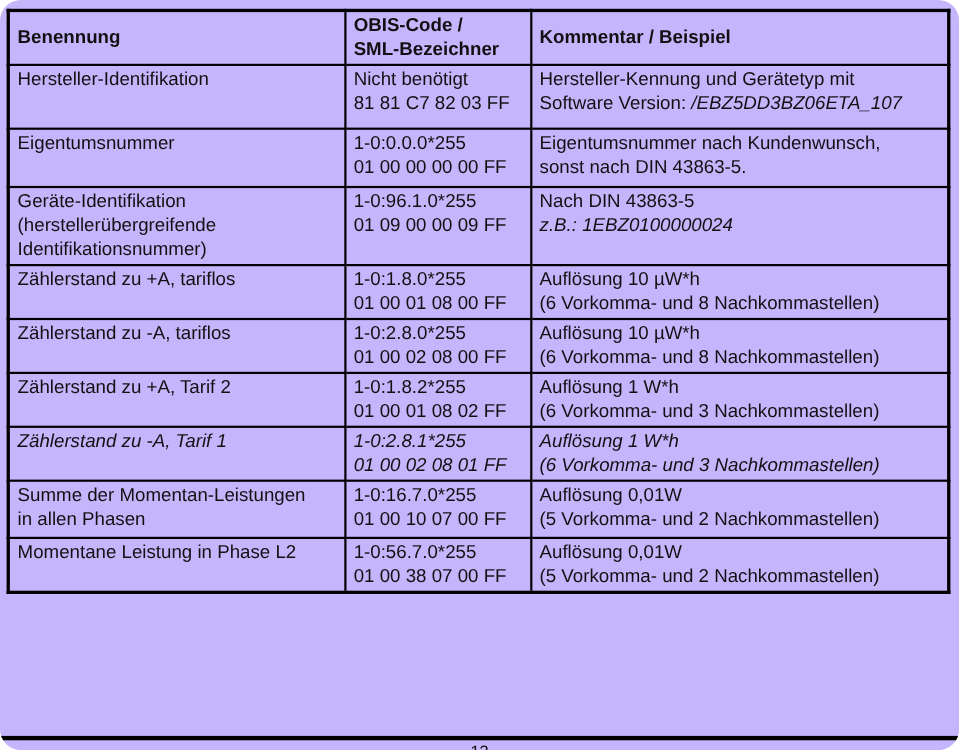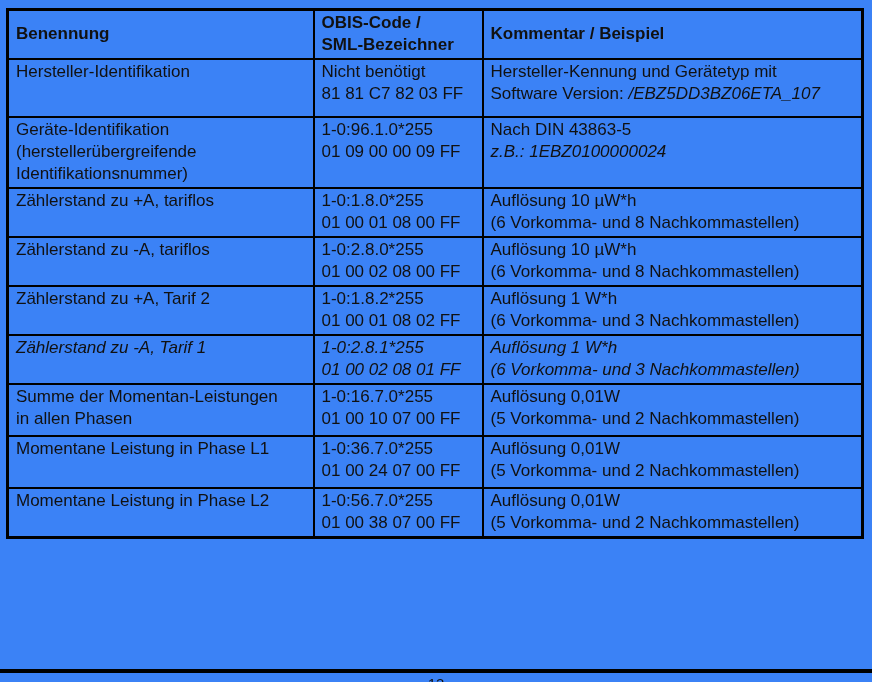"Benennung" .page { background: #3b82f6 -> #c4b5fd; border-radius: none -> 19px }
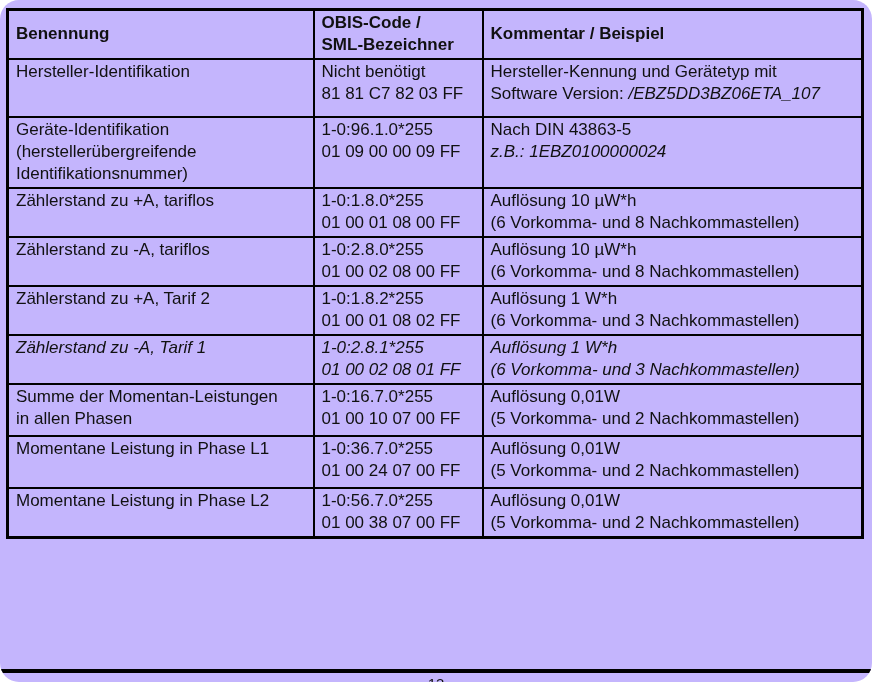"Eigentumsnummer" tr { html: none -> <tr> <td> <div>Eigentumsnummer</div> </td> <td> <div>1-0:0.0.0*255</div> <div>01 00 00 00 00 FF</div> </td> <td> <div><span>Eigentumsnummer nach Kundenwunsch,</span></div> <div><span>sonst nach DIN 43863-5.</span></div> </td> </tr> }
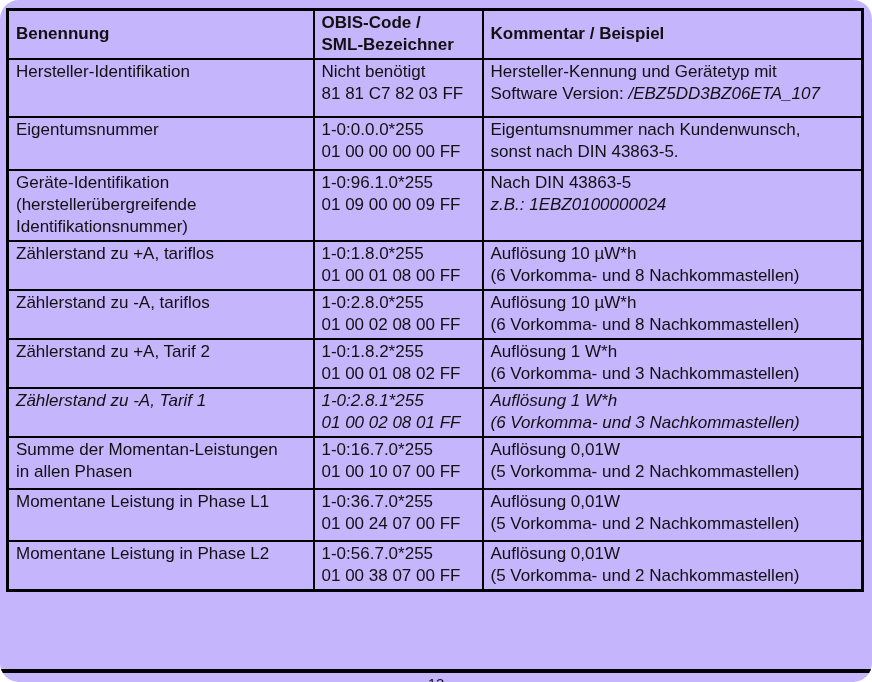"Momentane Leistung in Phase L1" tr { html: <tr> <td> <div>Momentane Leistung in Phase L1</div> </td> <td> <div>1-0:36.7.0*255</div> <div>01 00 24 07 00 FF</div> </td> <td> <div><span>Auflösung 0,01W</span></div> <div><span>(5 Vorkomma- und 2 Nachkommastellen)</span></div> </td> </tr> -> none }
